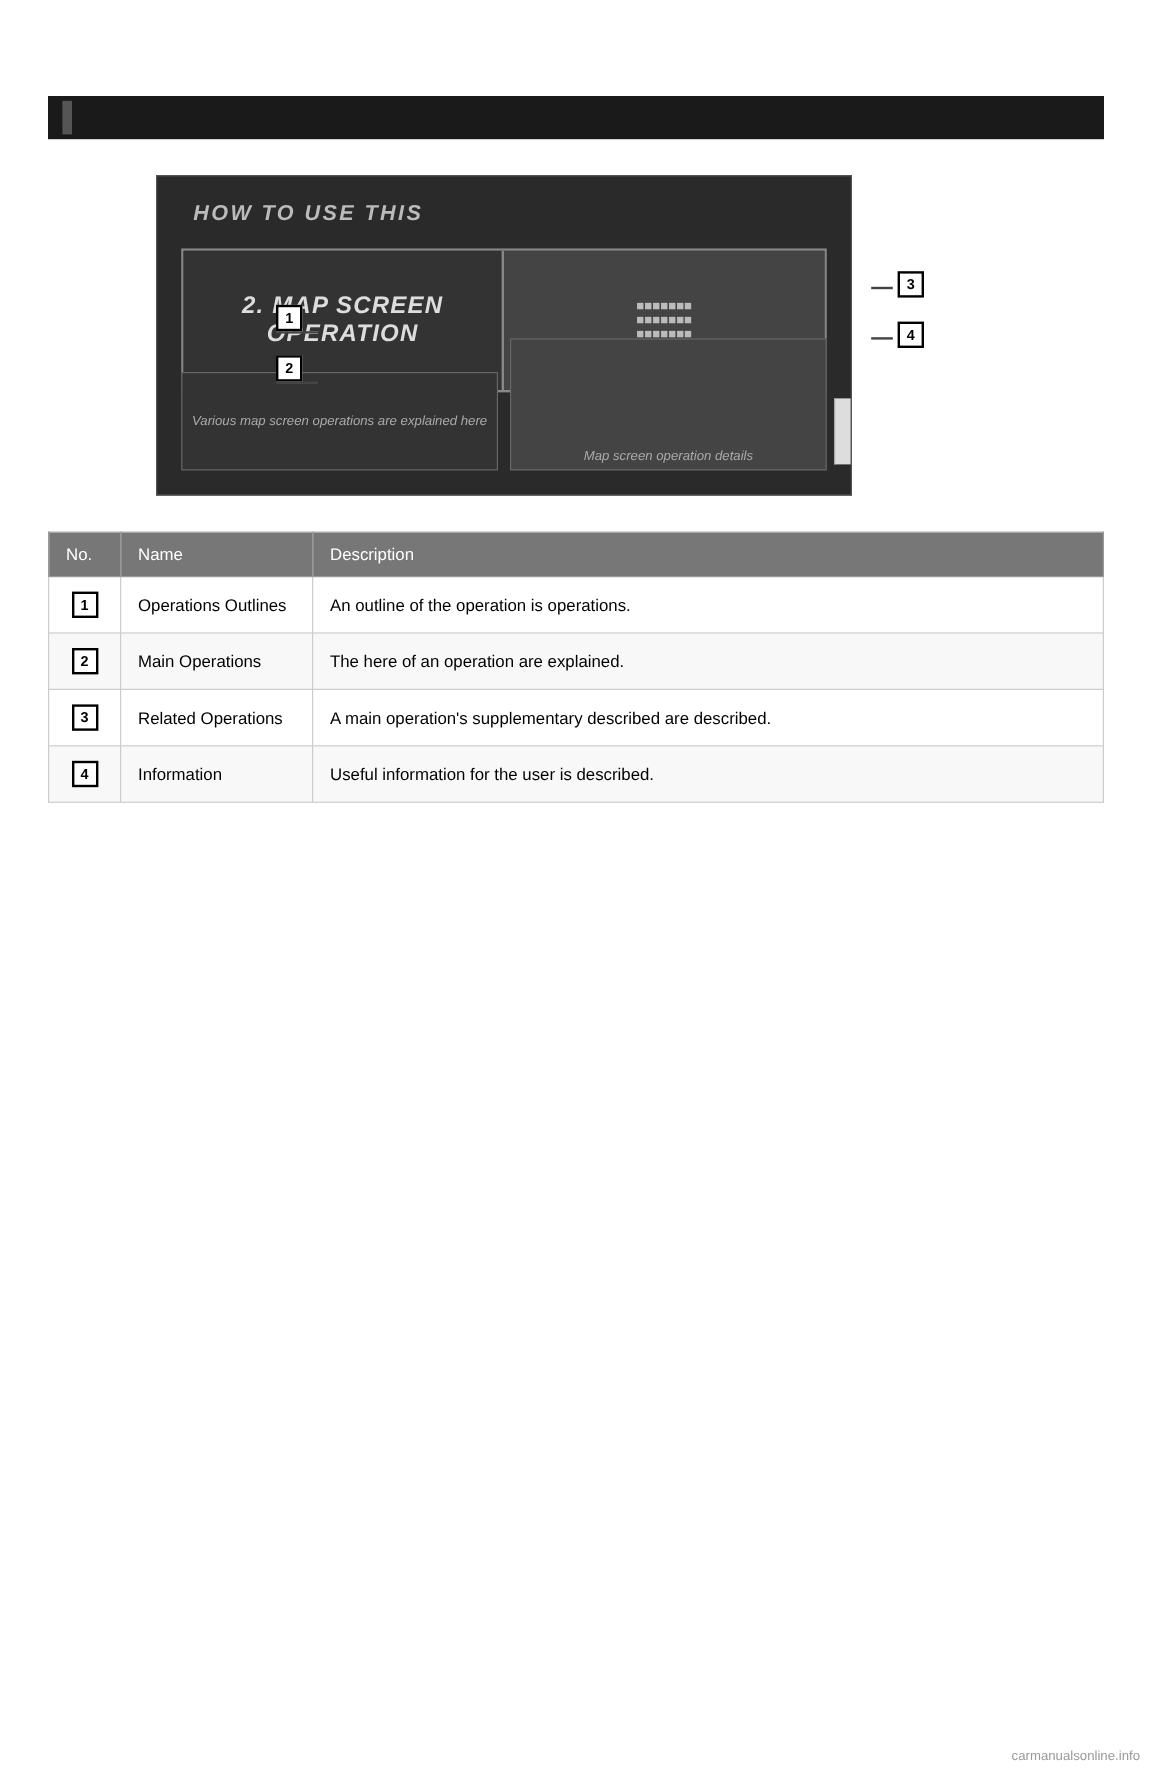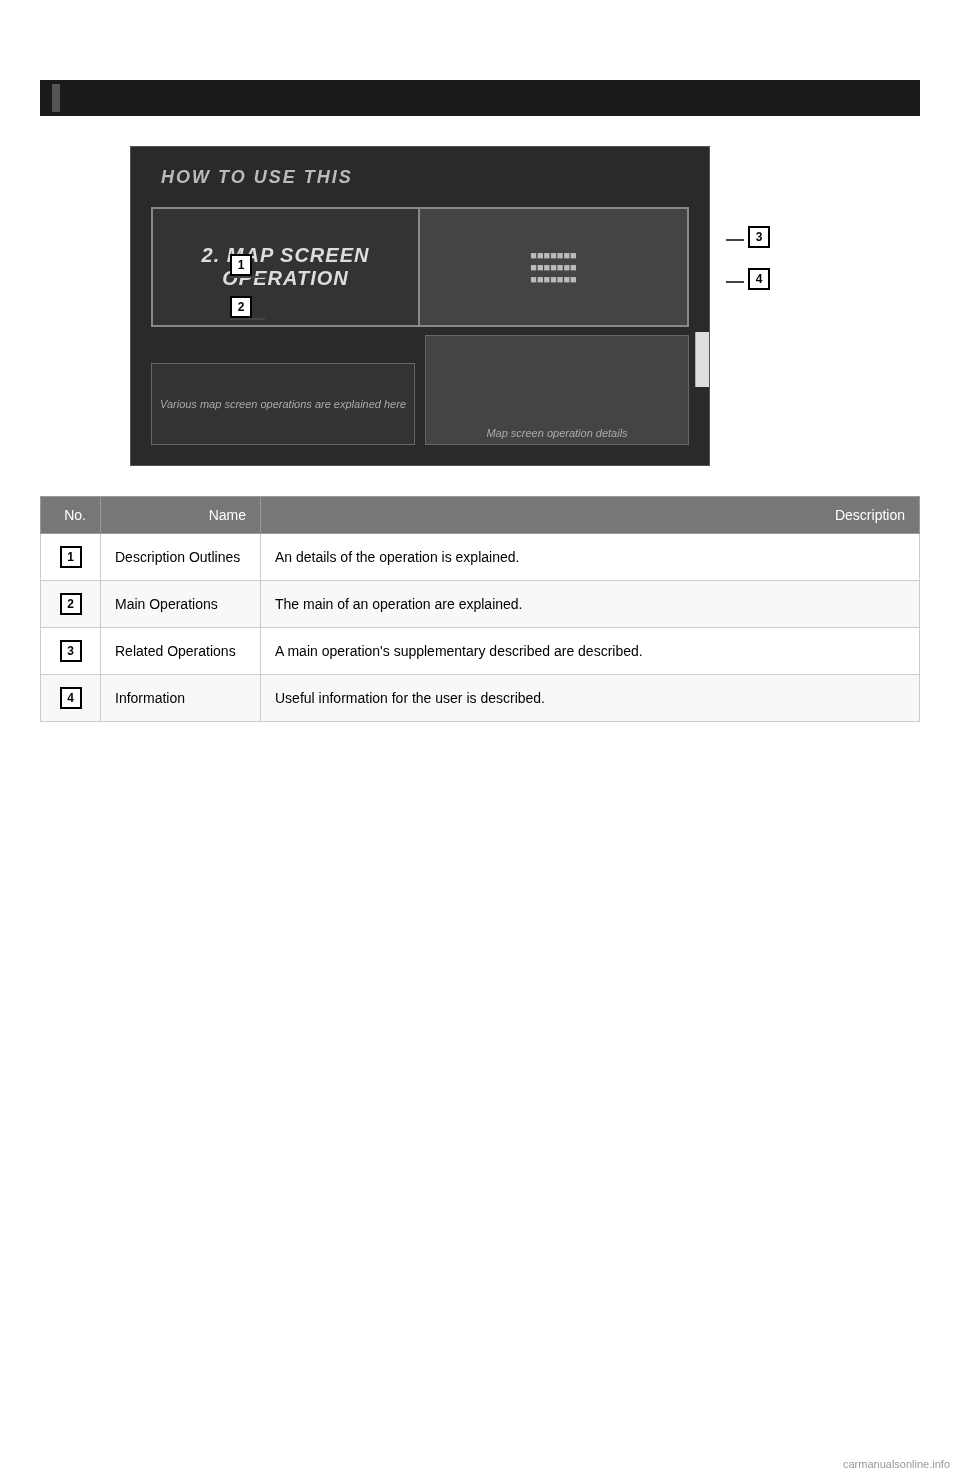"HOW TO USE THIS" .diagram-box { height: 320px -> 267px }
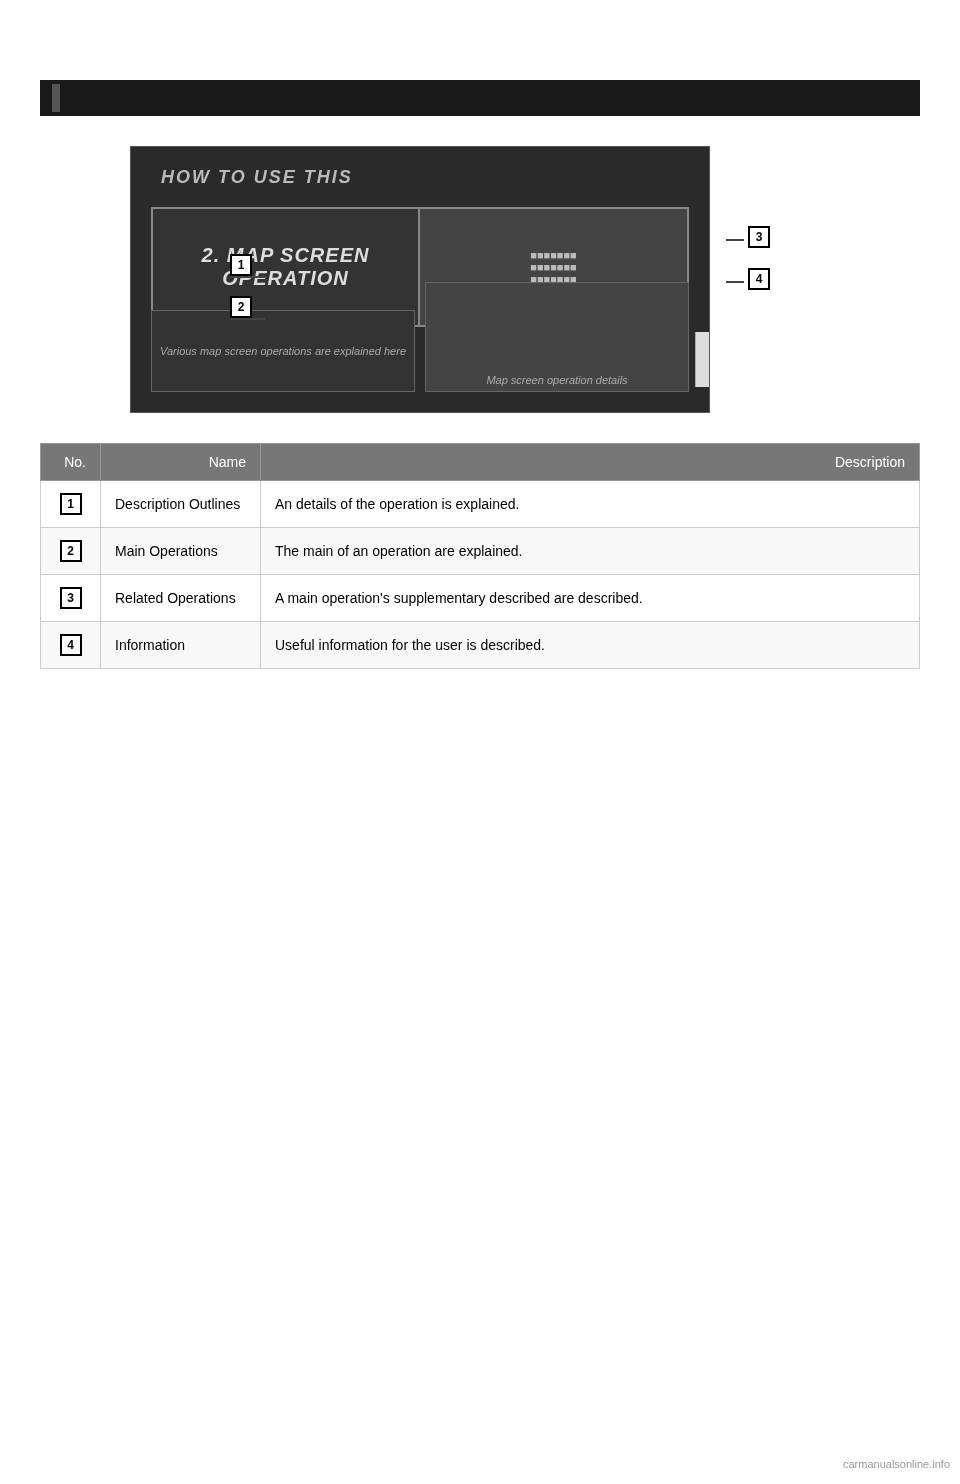"No." .info-table th { text-align: right -> left }
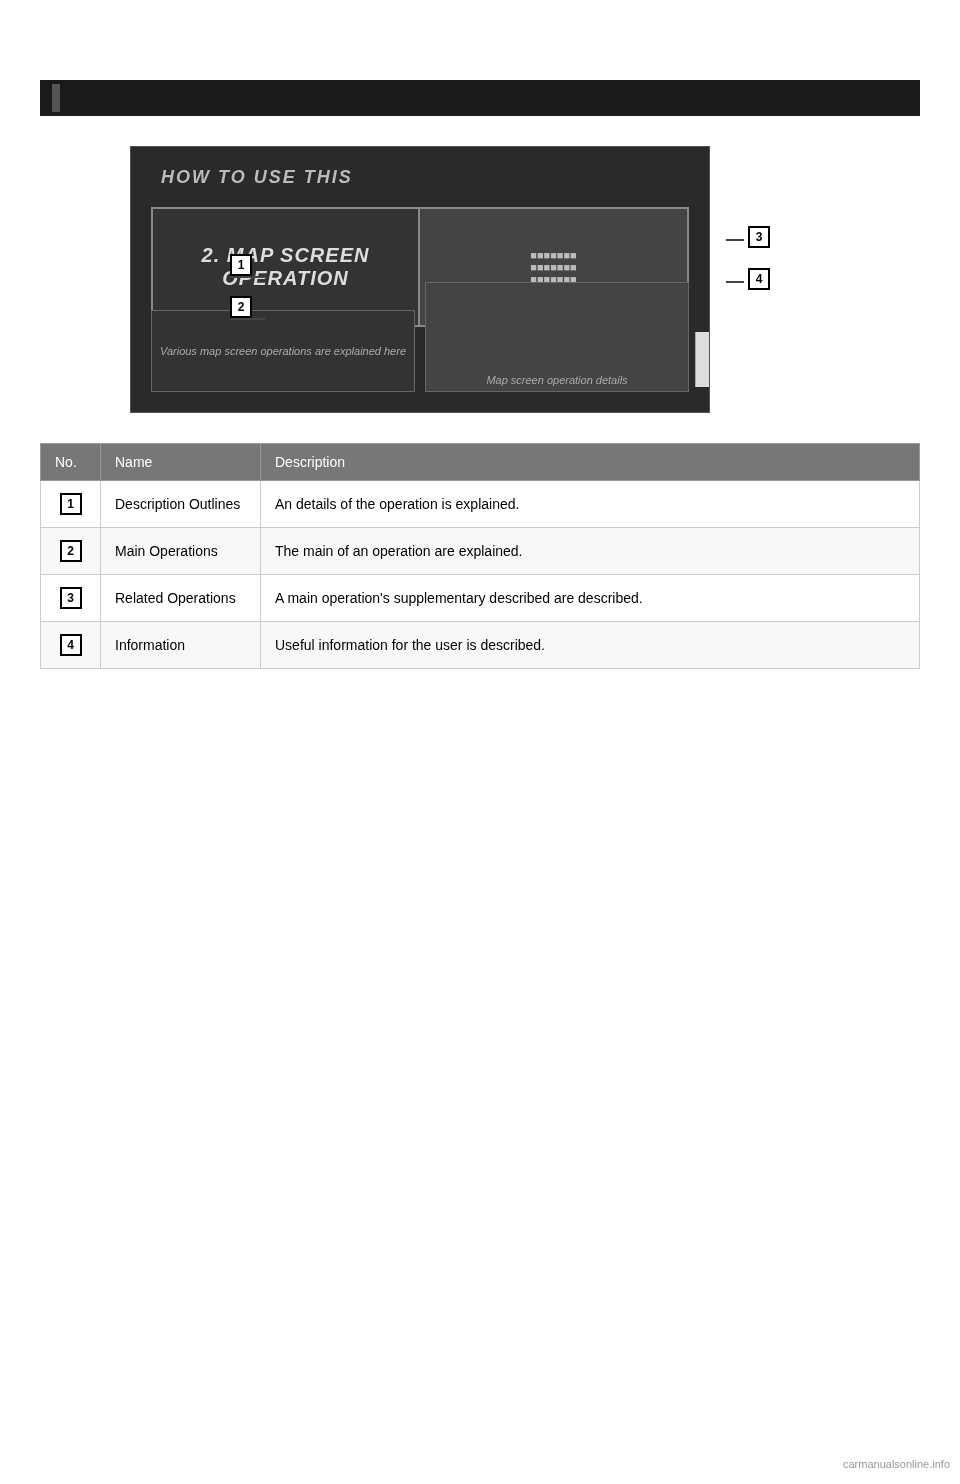"Description Outlines" td.name-cell { text: Description -> Operations }
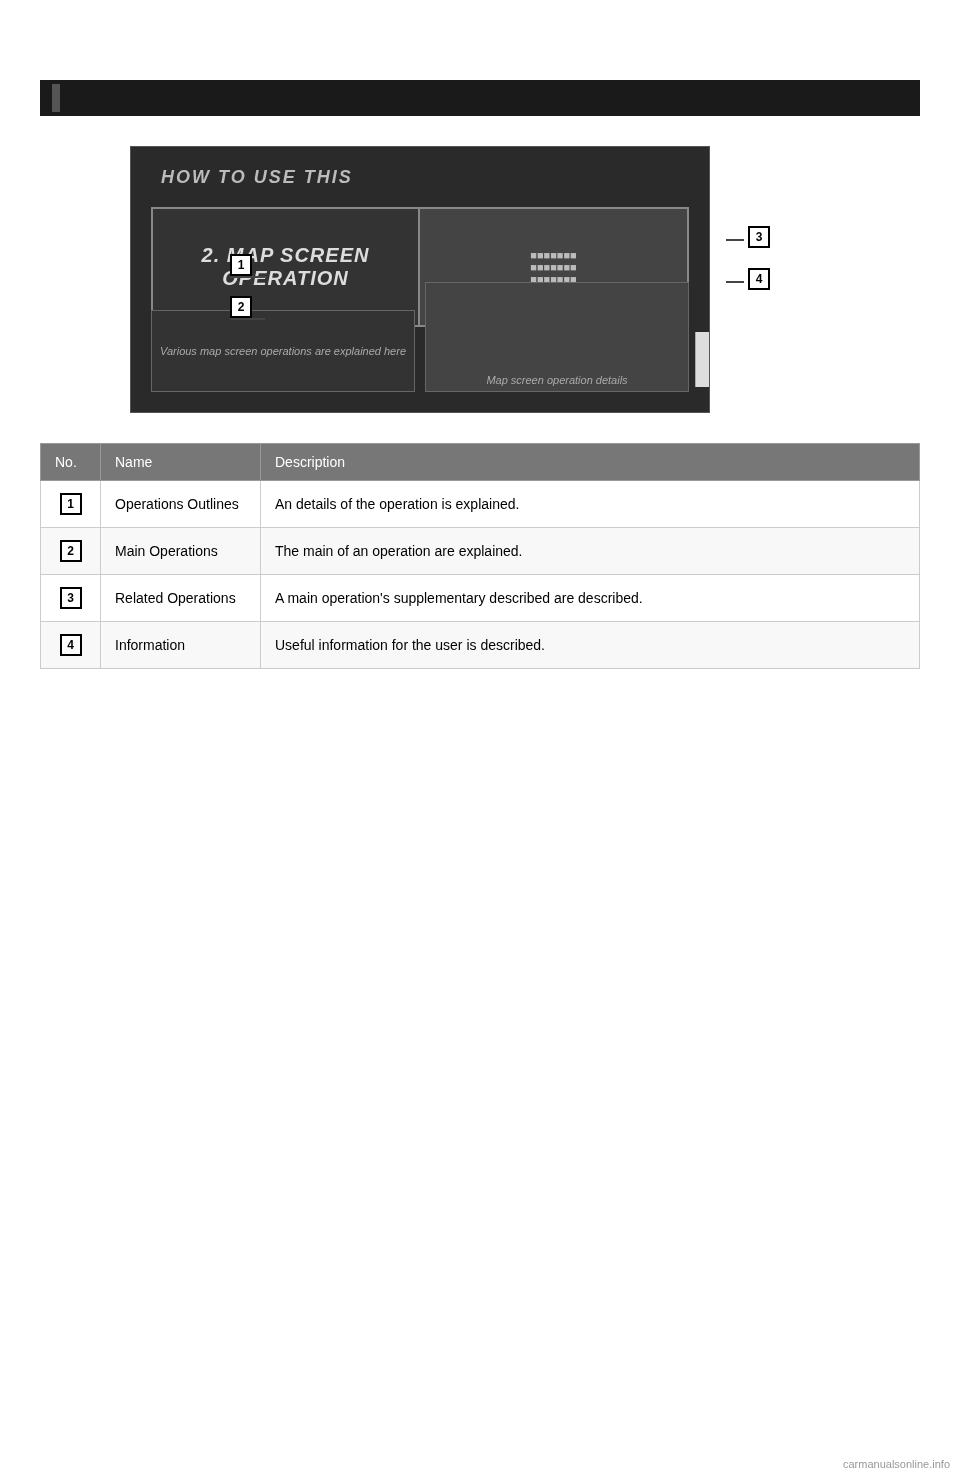"An details of the operation" td.desc-cell { text: details of the operation is explained -> outline of the operation is operations }
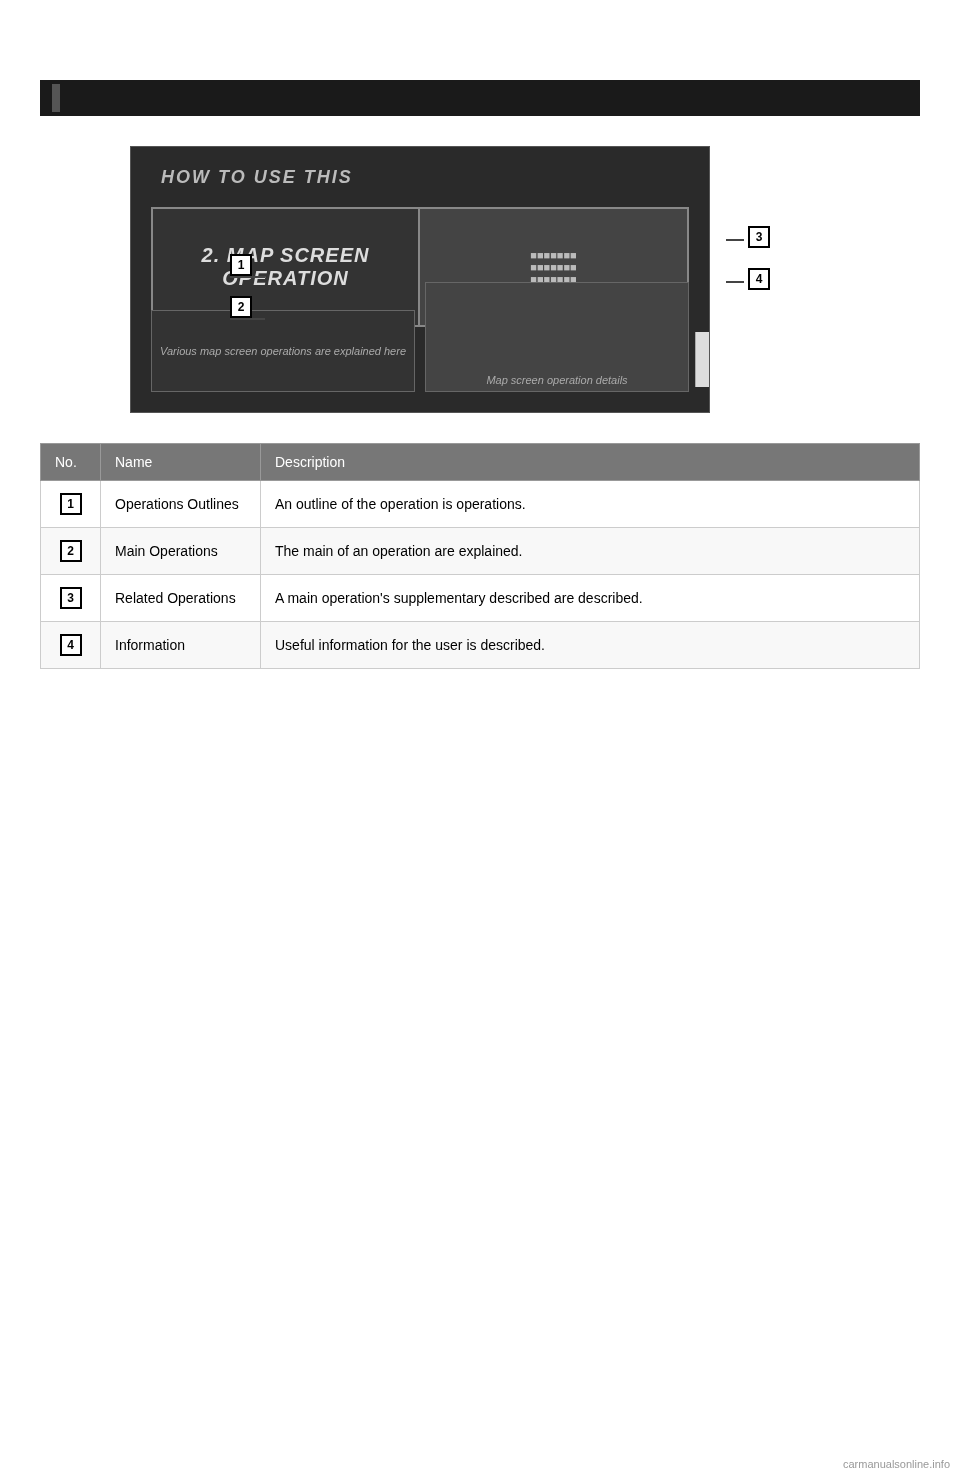"The main of an operation" td.desc-cell { text: main -> here }
